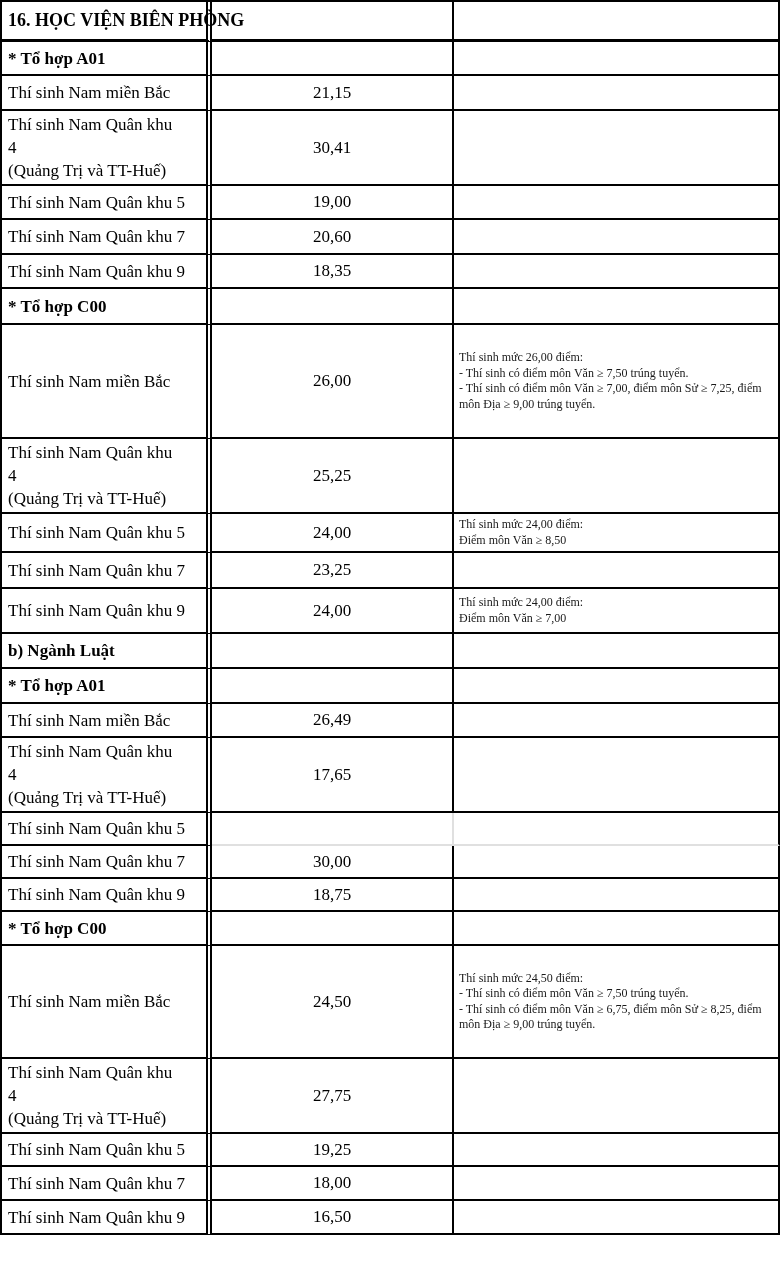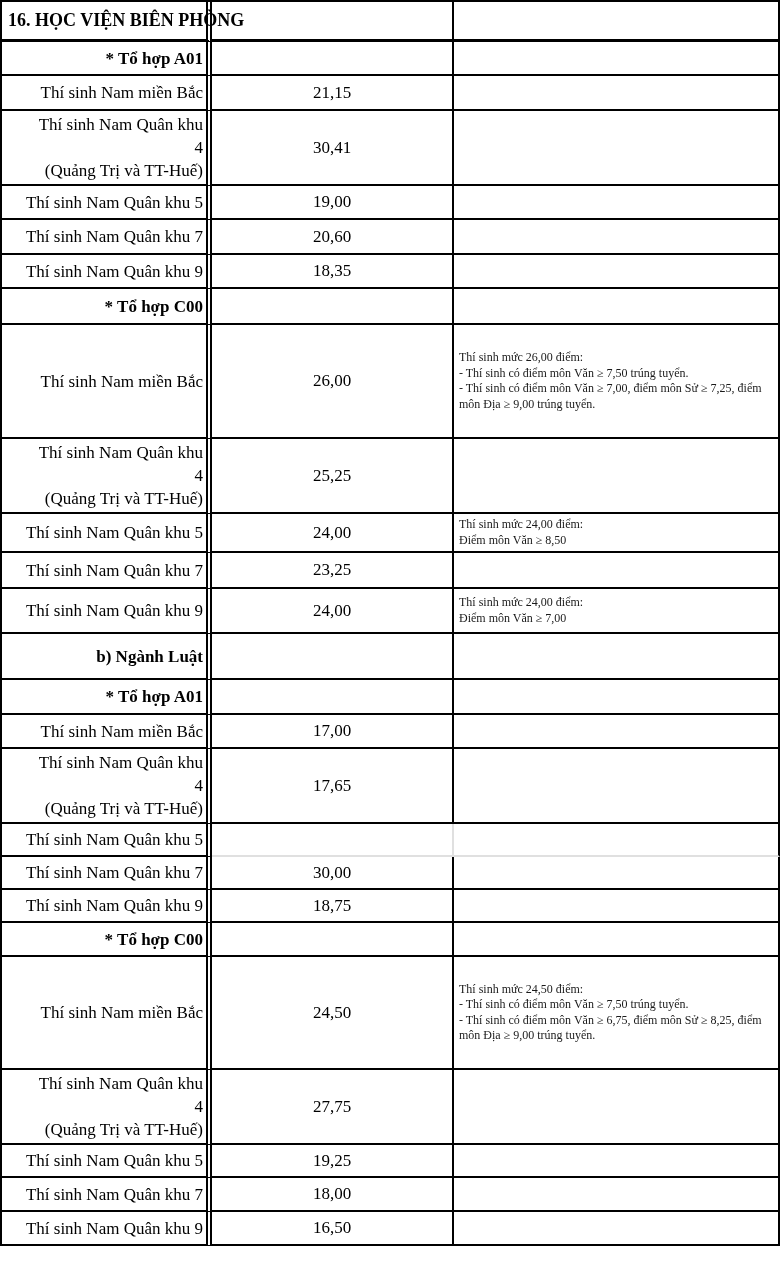"16. HỌC VIỆN BIÊN PHÒNG" td.c1 { text-align: right -> none }
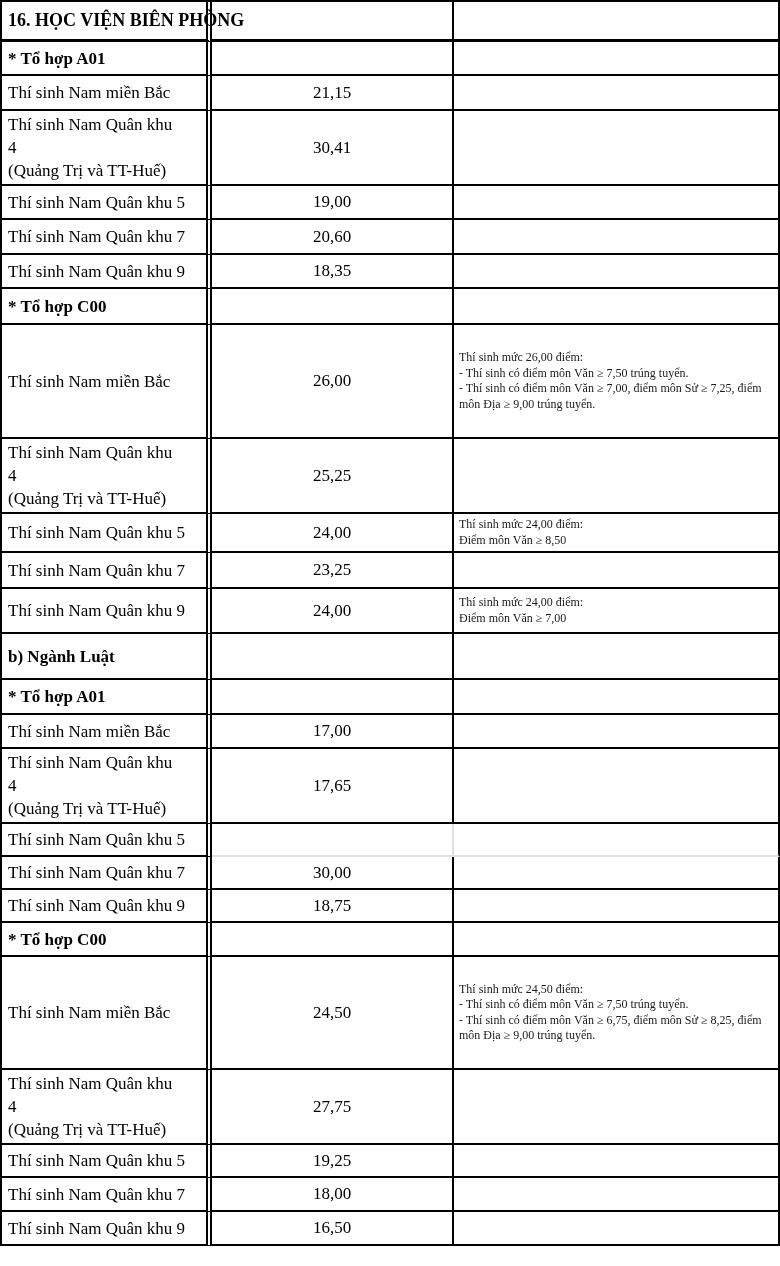"b) Ngành Luật" tr.section { height: 46px -> 35px }
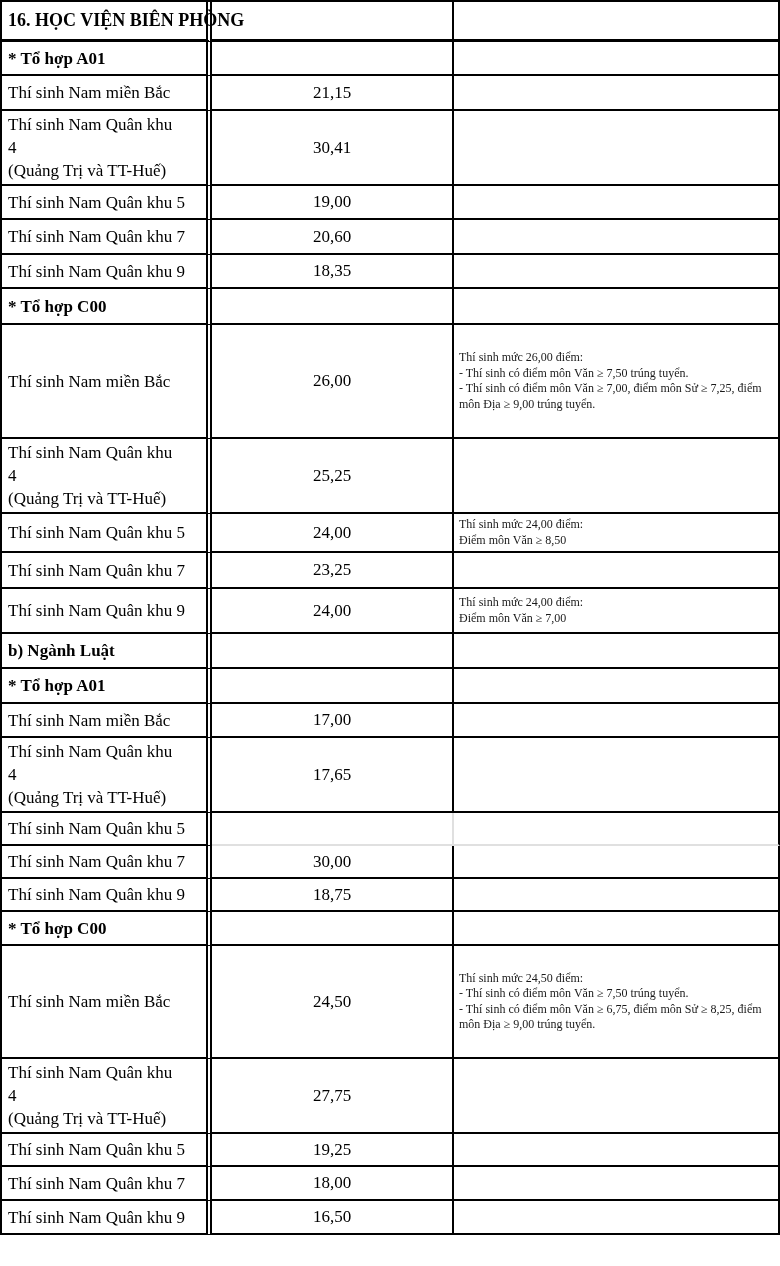"17,00" td.c2 { text: 17,00 -> 26,49 }
